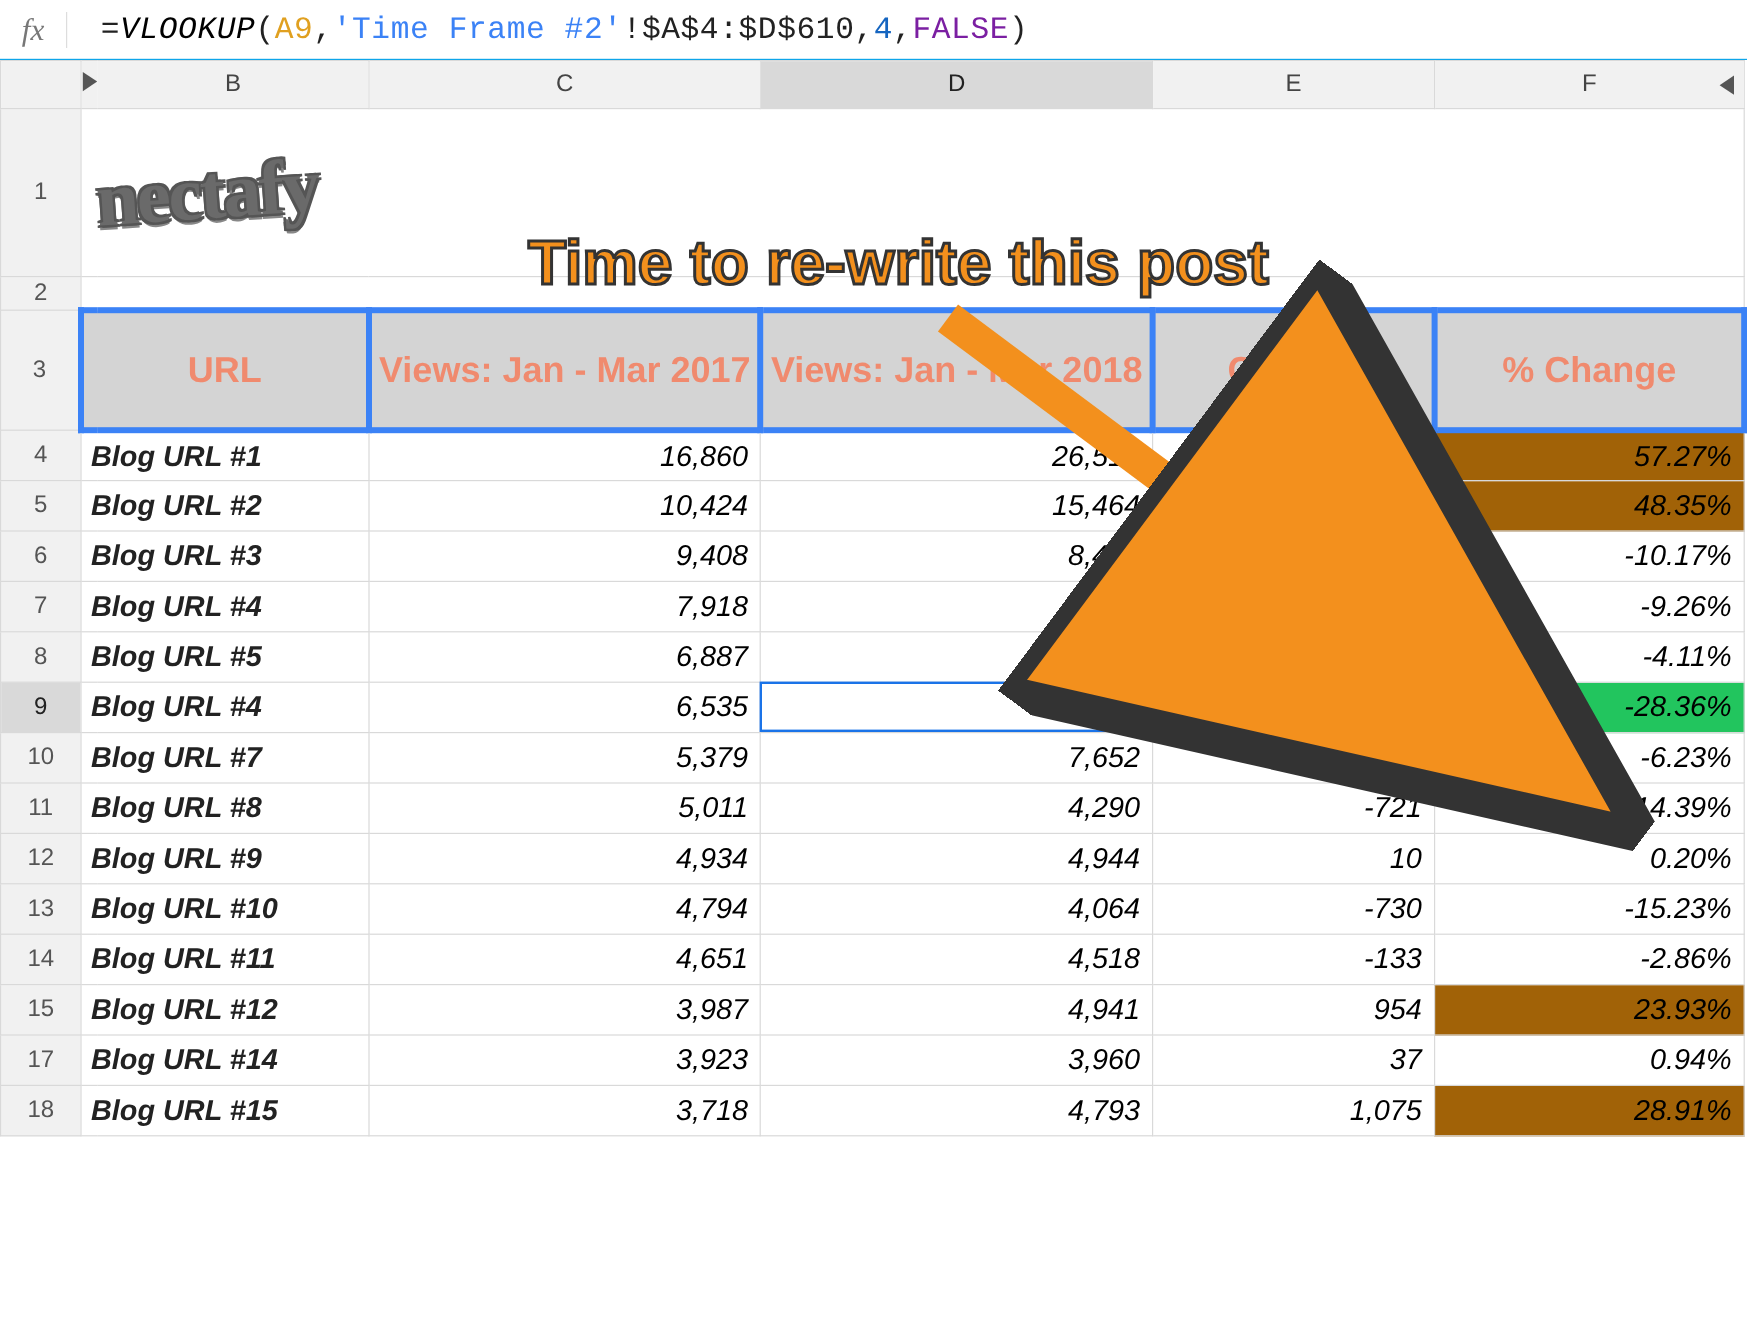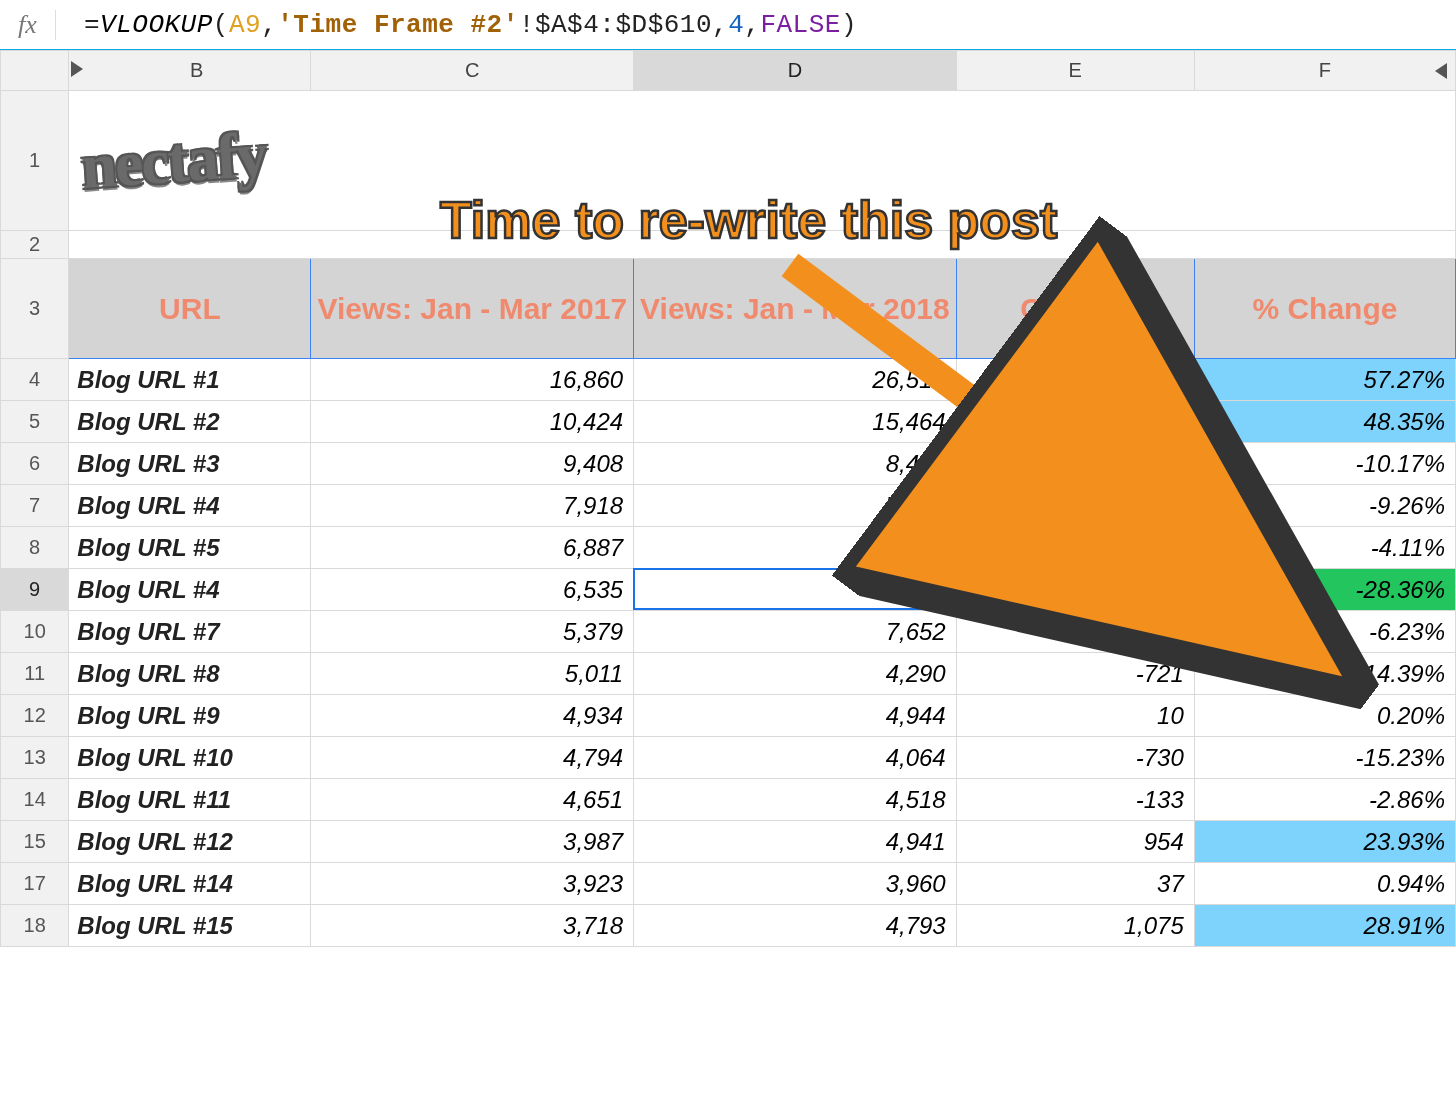"'Time Frame #2'" .formula-text .str { color: #a16207 -> #3b82f6; font-weight: bold -> none }
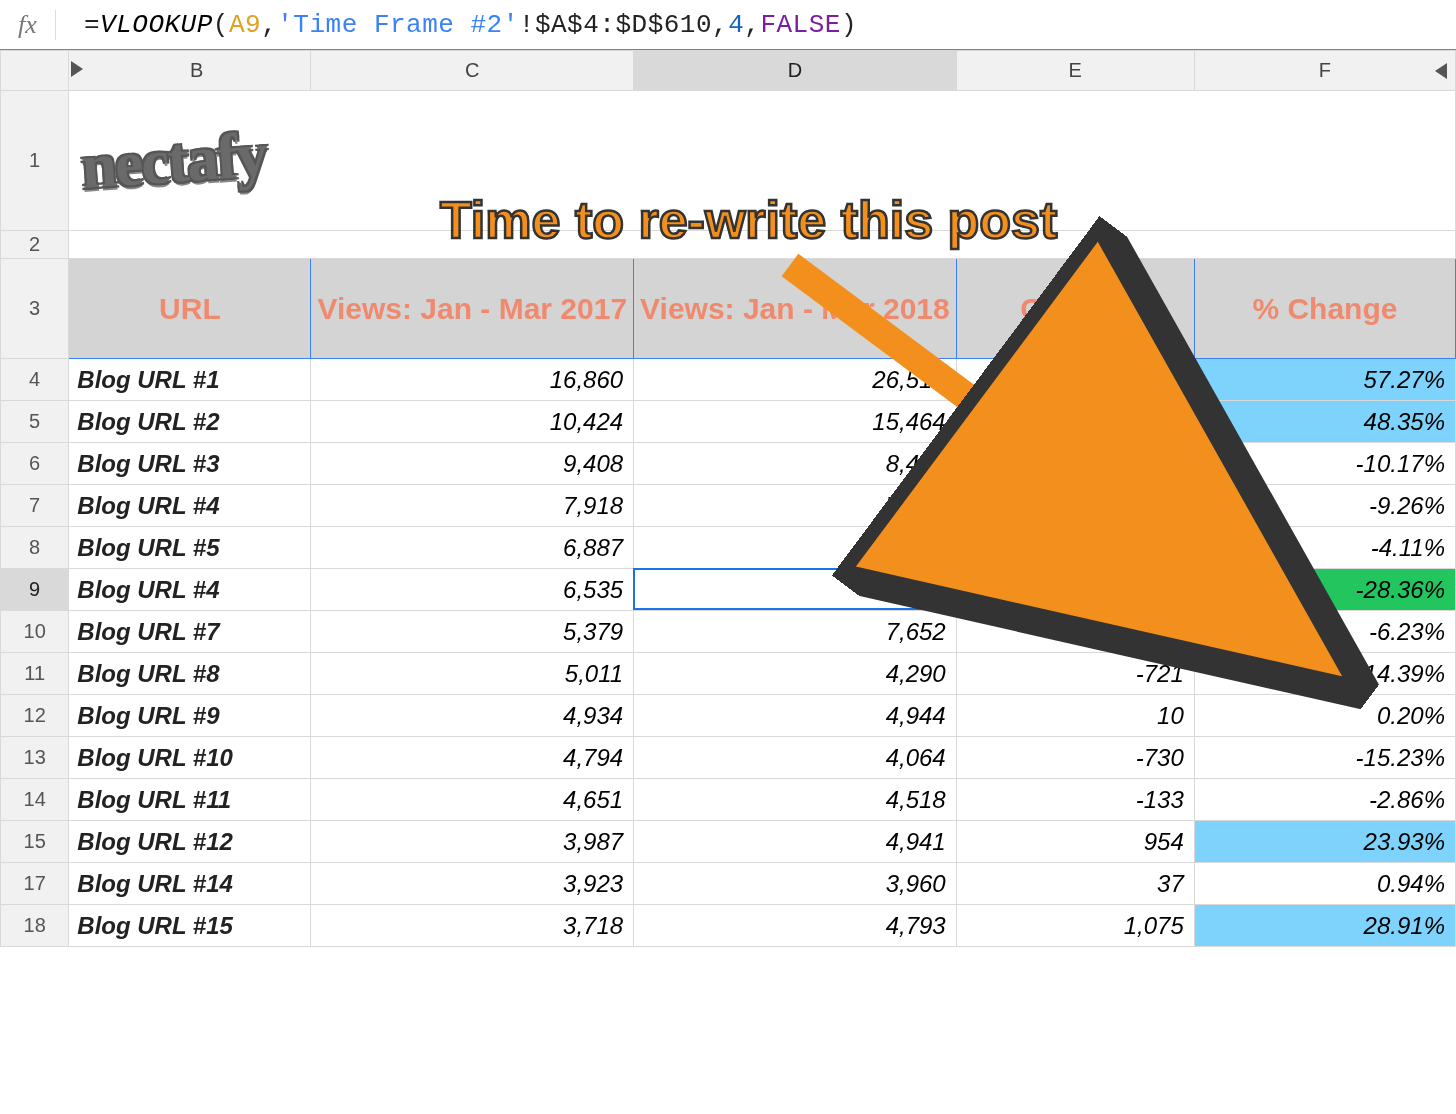"URL" .th-row td.data { border: 1px solid #3b82f6 -> 5px solid #3b82f6 }
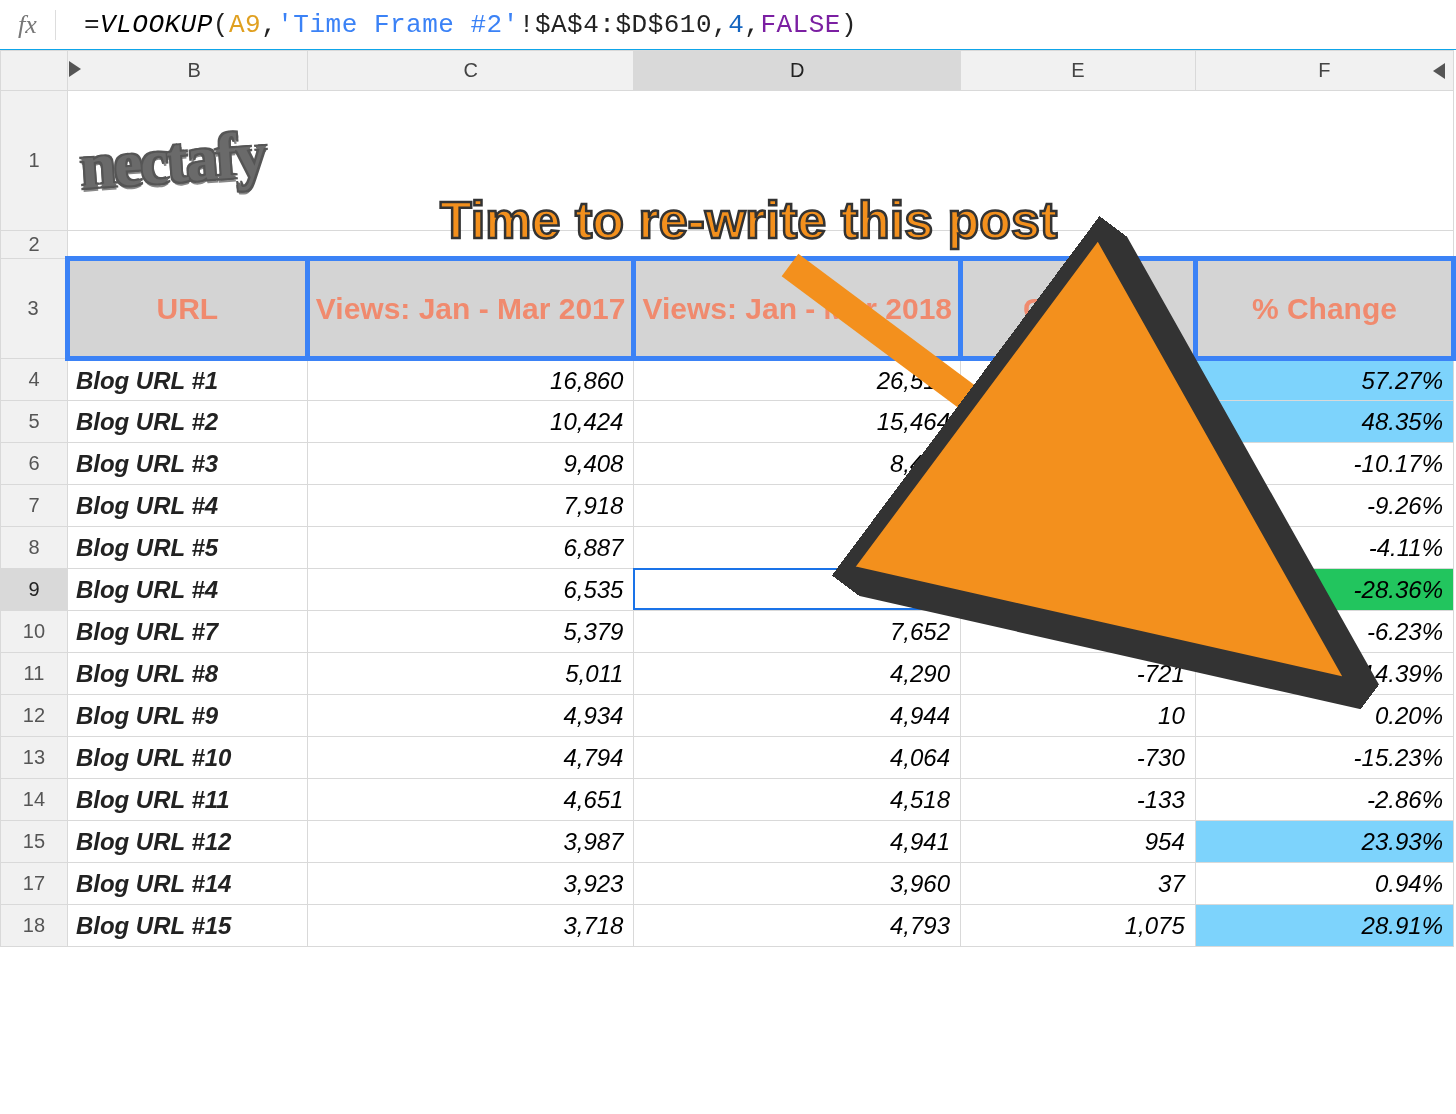"57.27%" td.pct.pos { background: #7dd3fc -> #a16207 }
